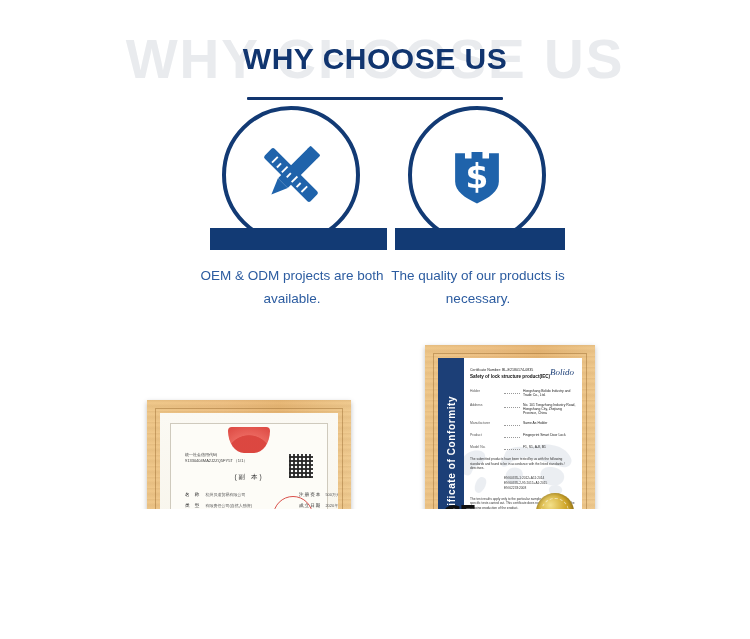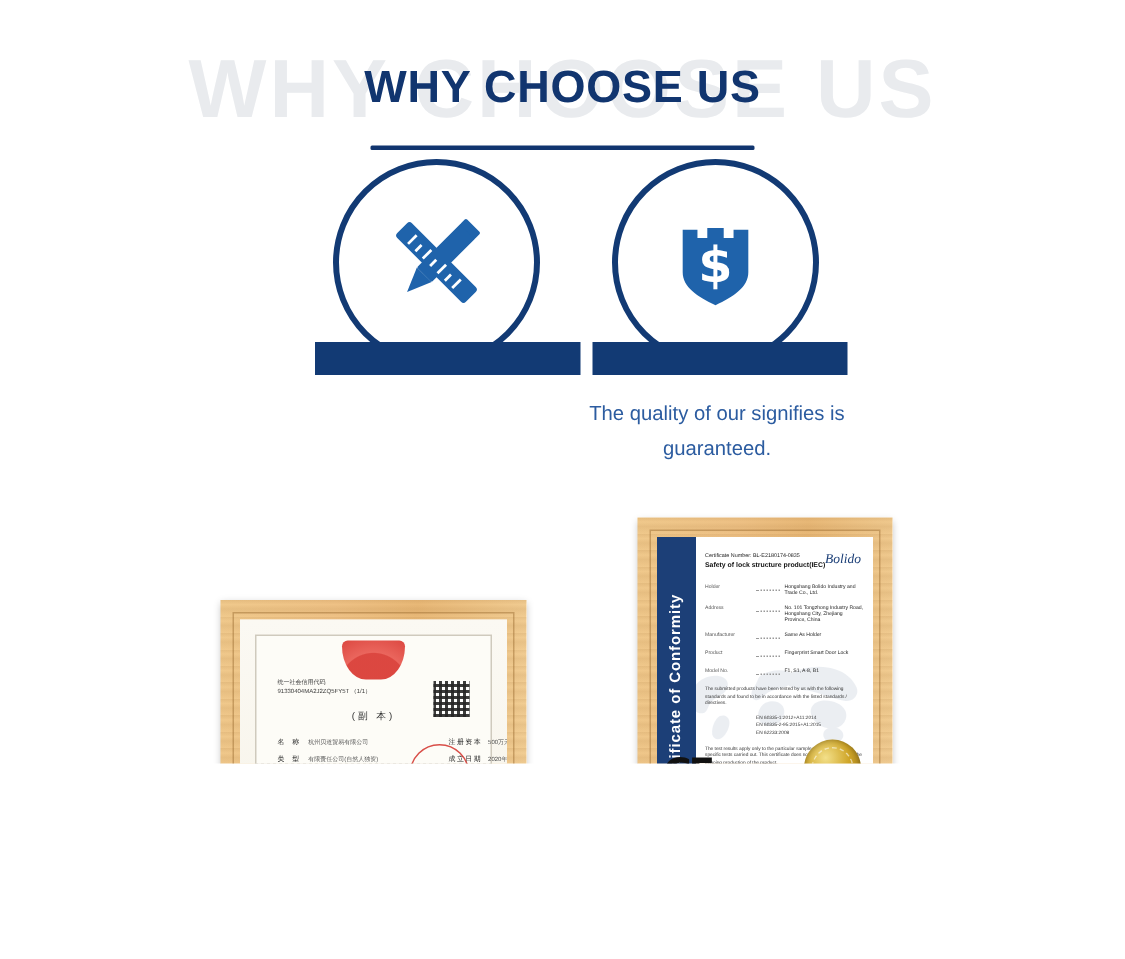"OEM & ODM projects are" div.caption { html: none -> <div>OEM &amp; ODM projects are both available.</div> }
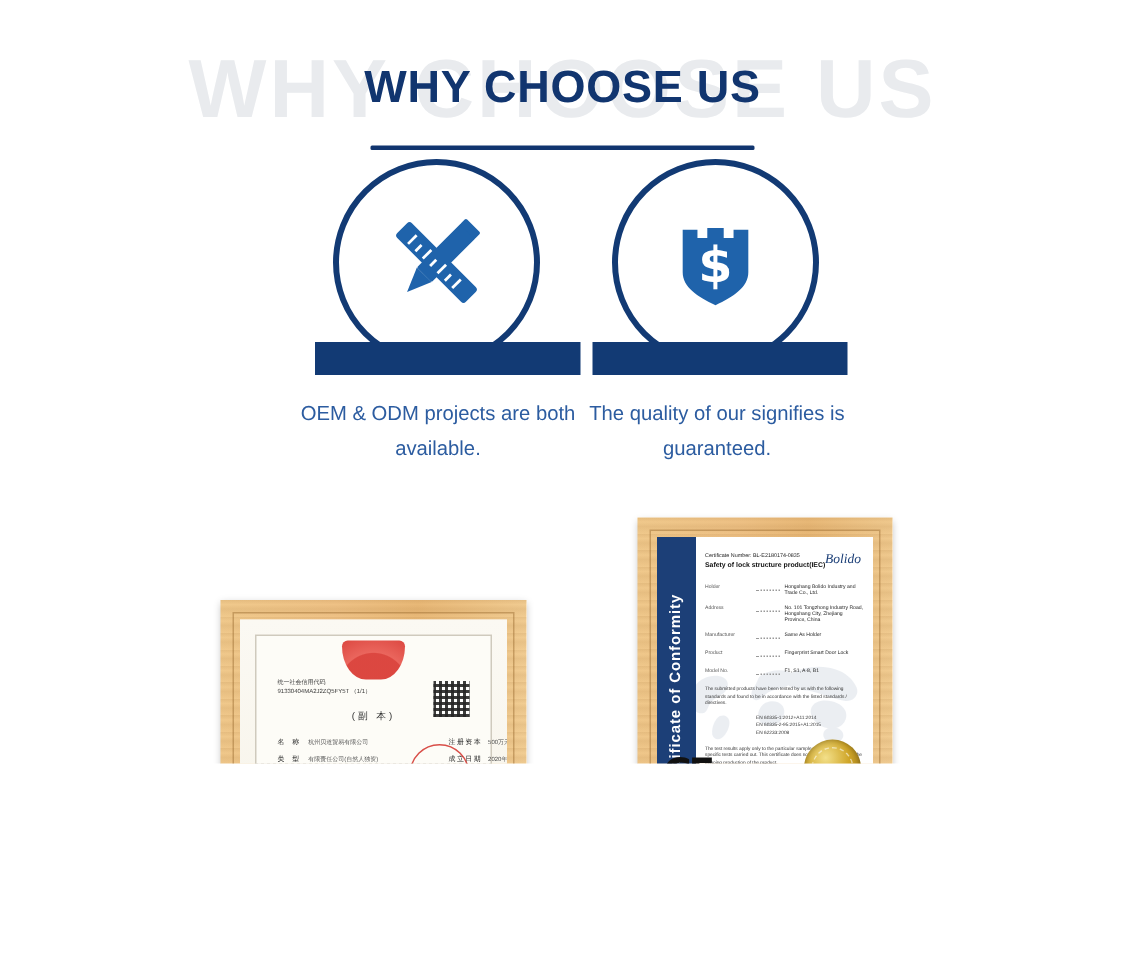"The quality of our signifies" div.caption { text: signifies is guaranteed -> products is necessary }
